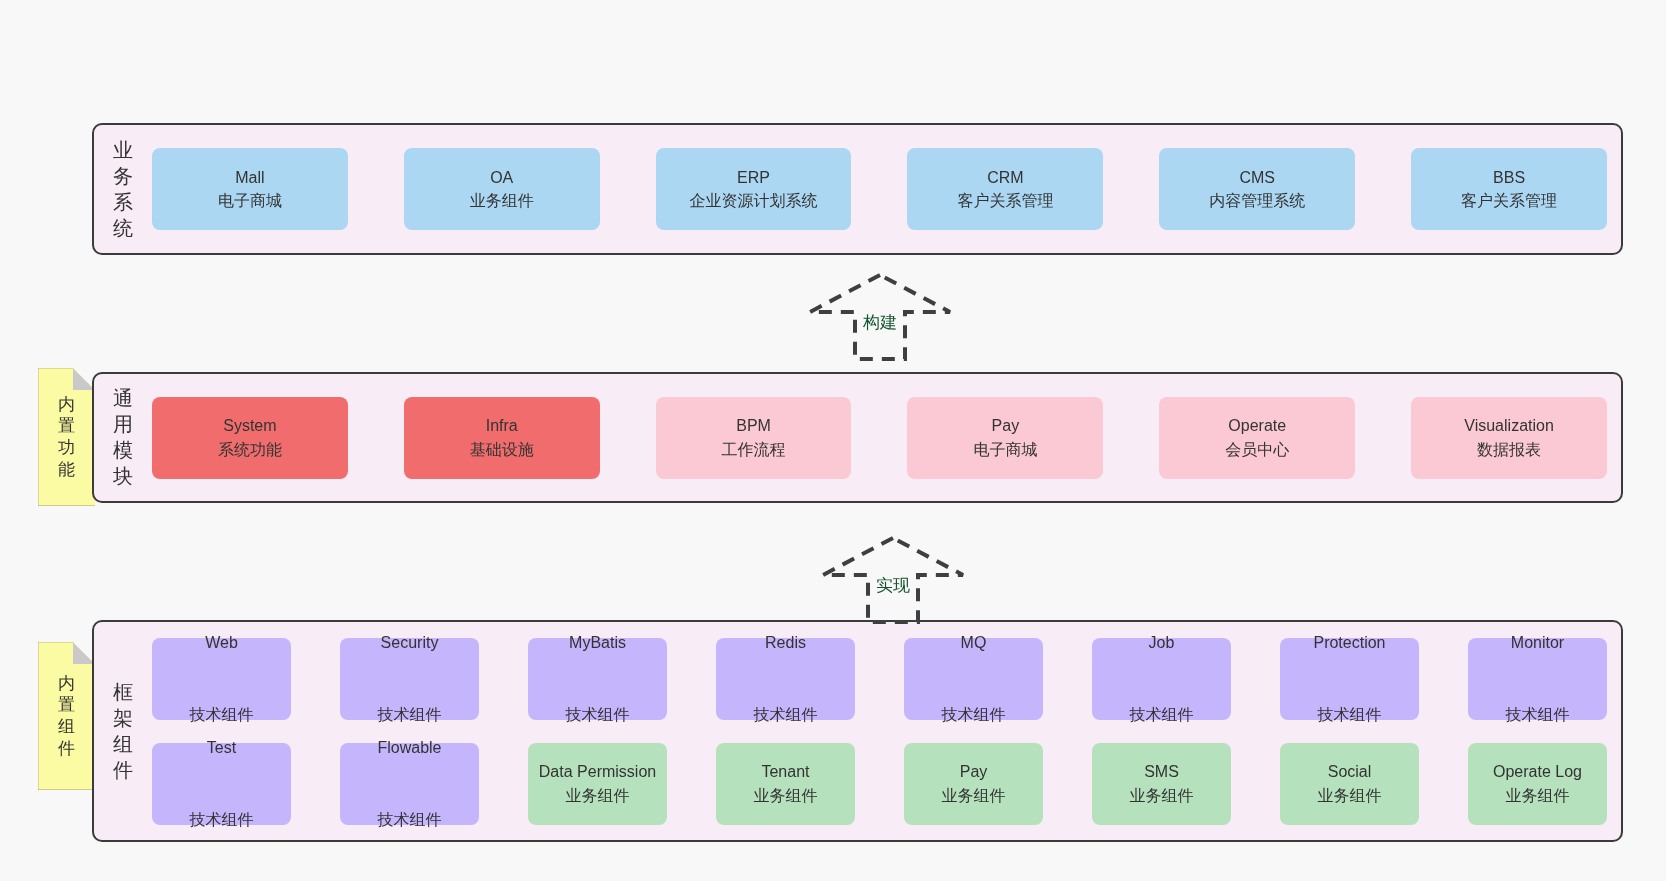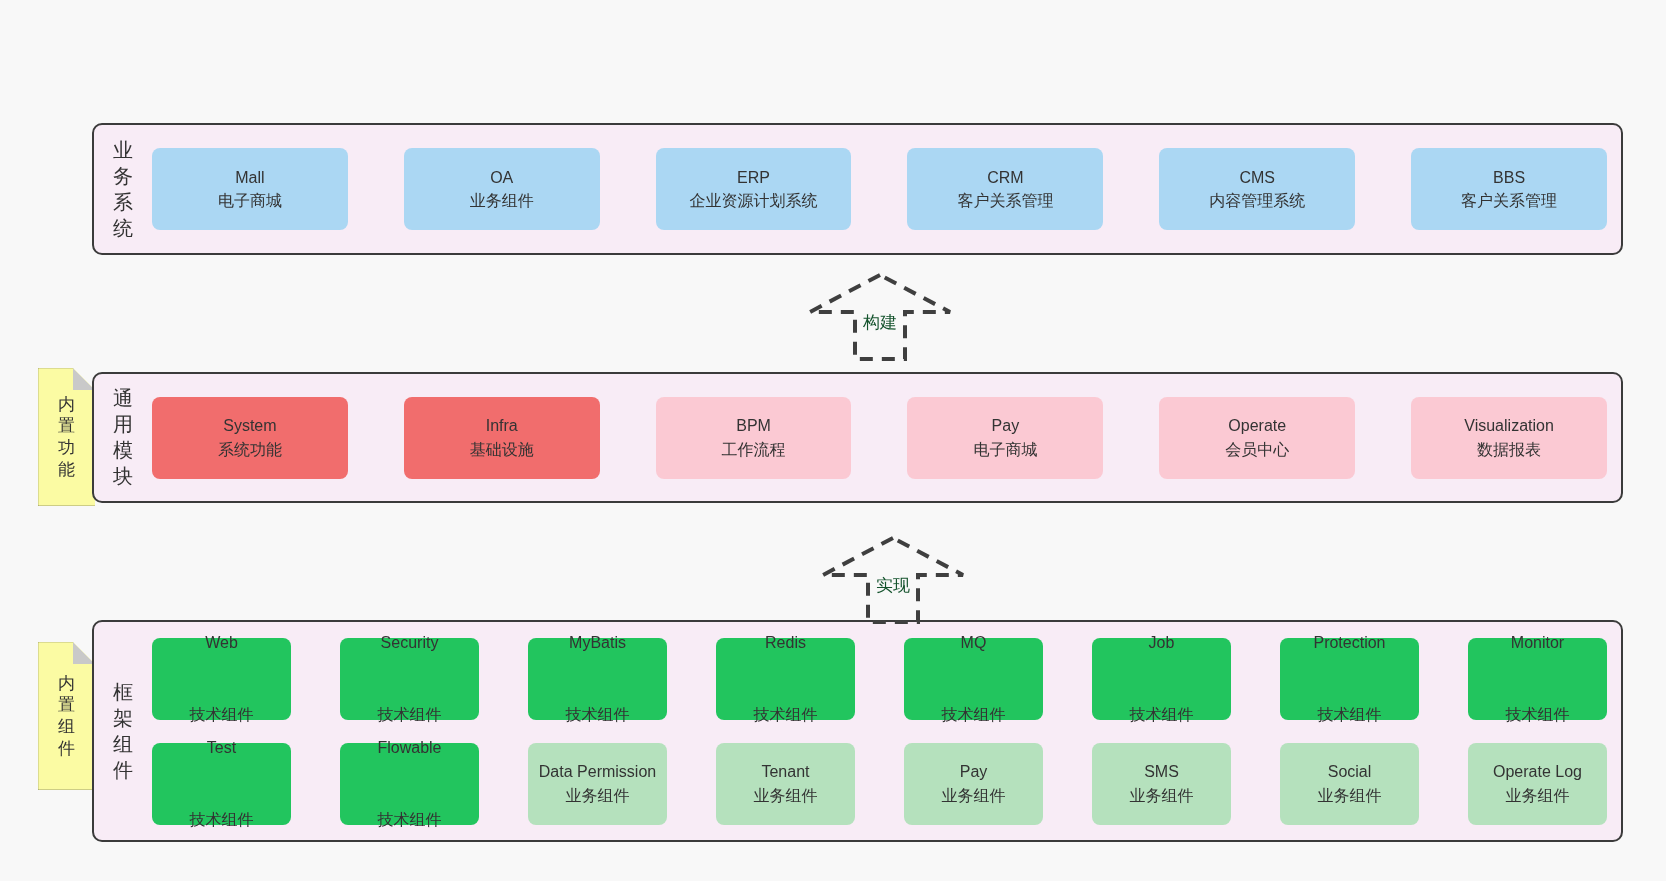"Web" .box.green { background: #22c55e -> #c4b5fd }
